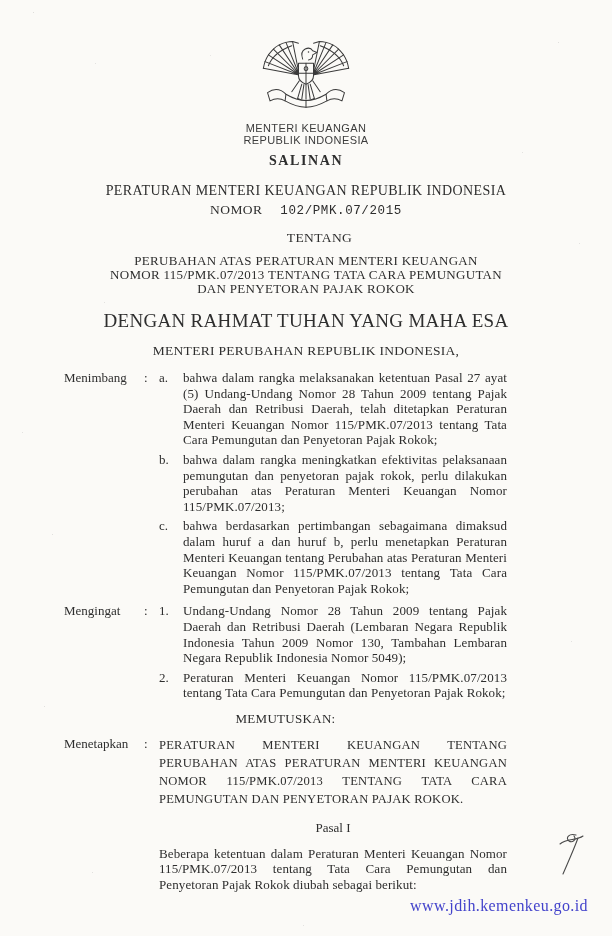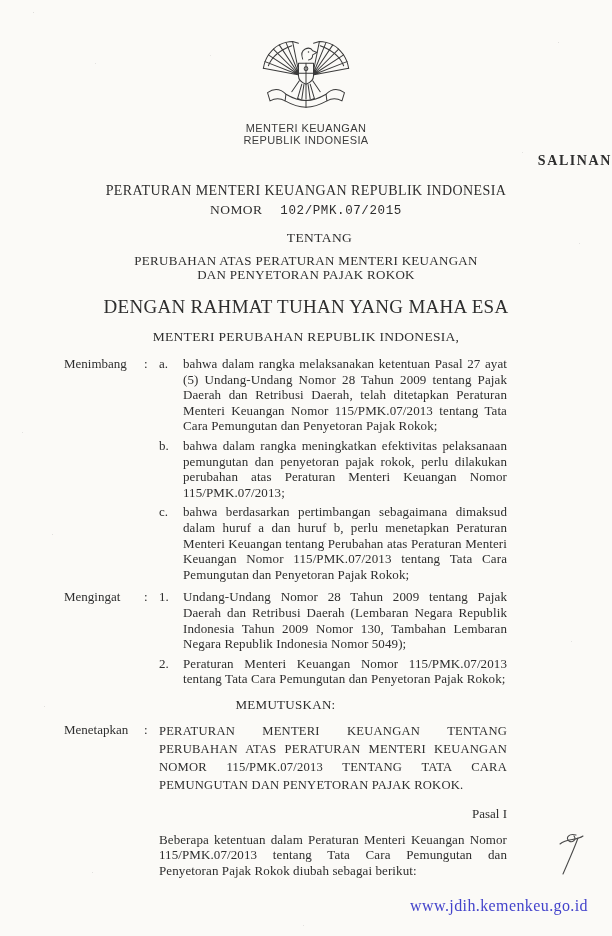"SALINAN" .salinan { text-align: right -> none }
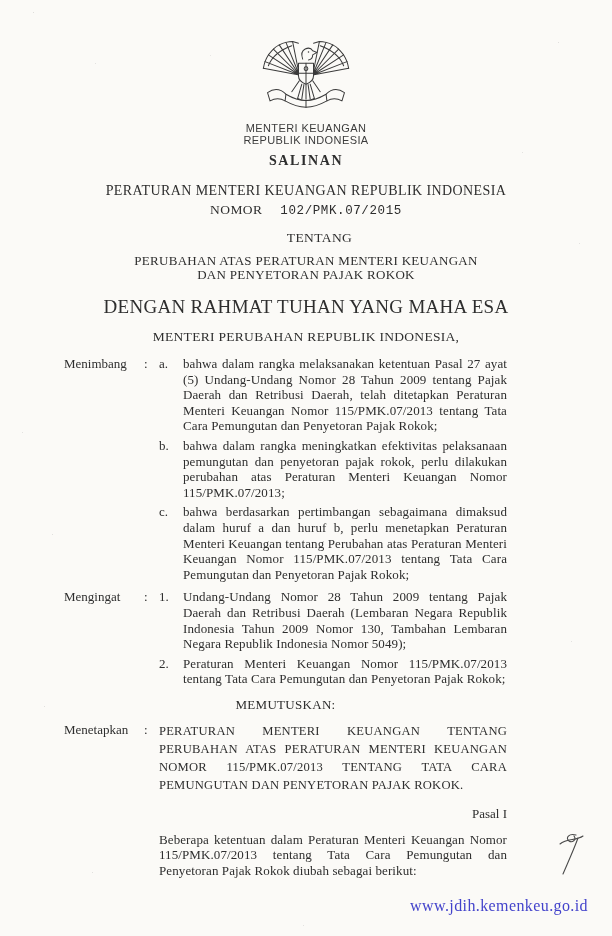"NOMOR 115/PMK.07/2013 TENTANG TATA CARA" div { html: none -> <div>NOMOR 115/PMK.07/2013 TENTANG TATA CARA PEMUNGUTAN</div> }
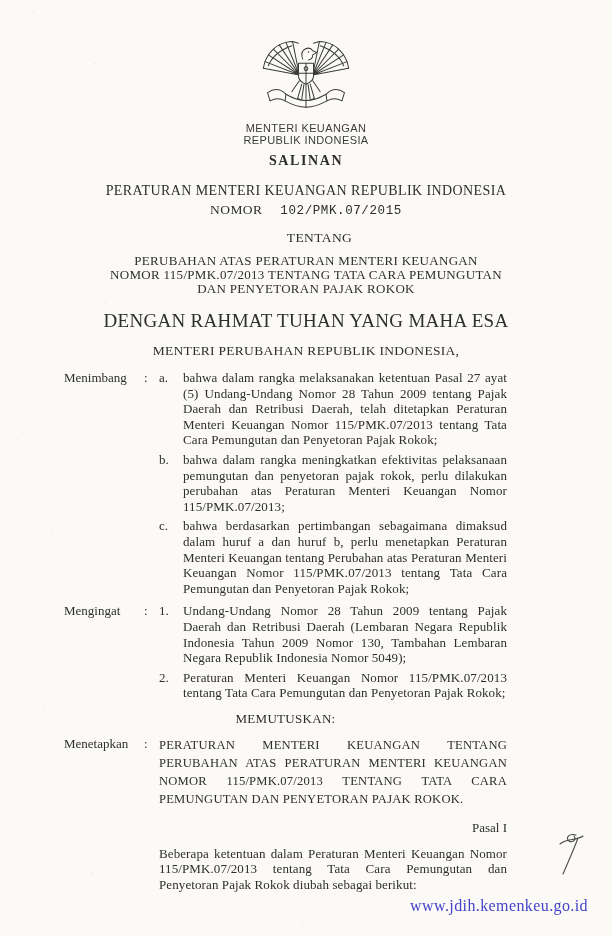"Pasal I" .pasal-heading { text-align: right -> center }
